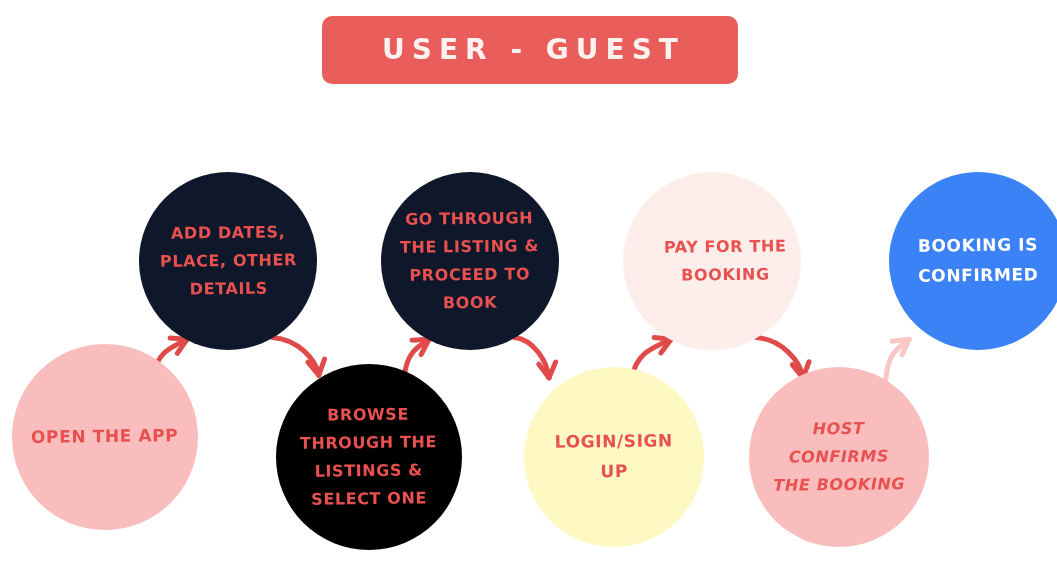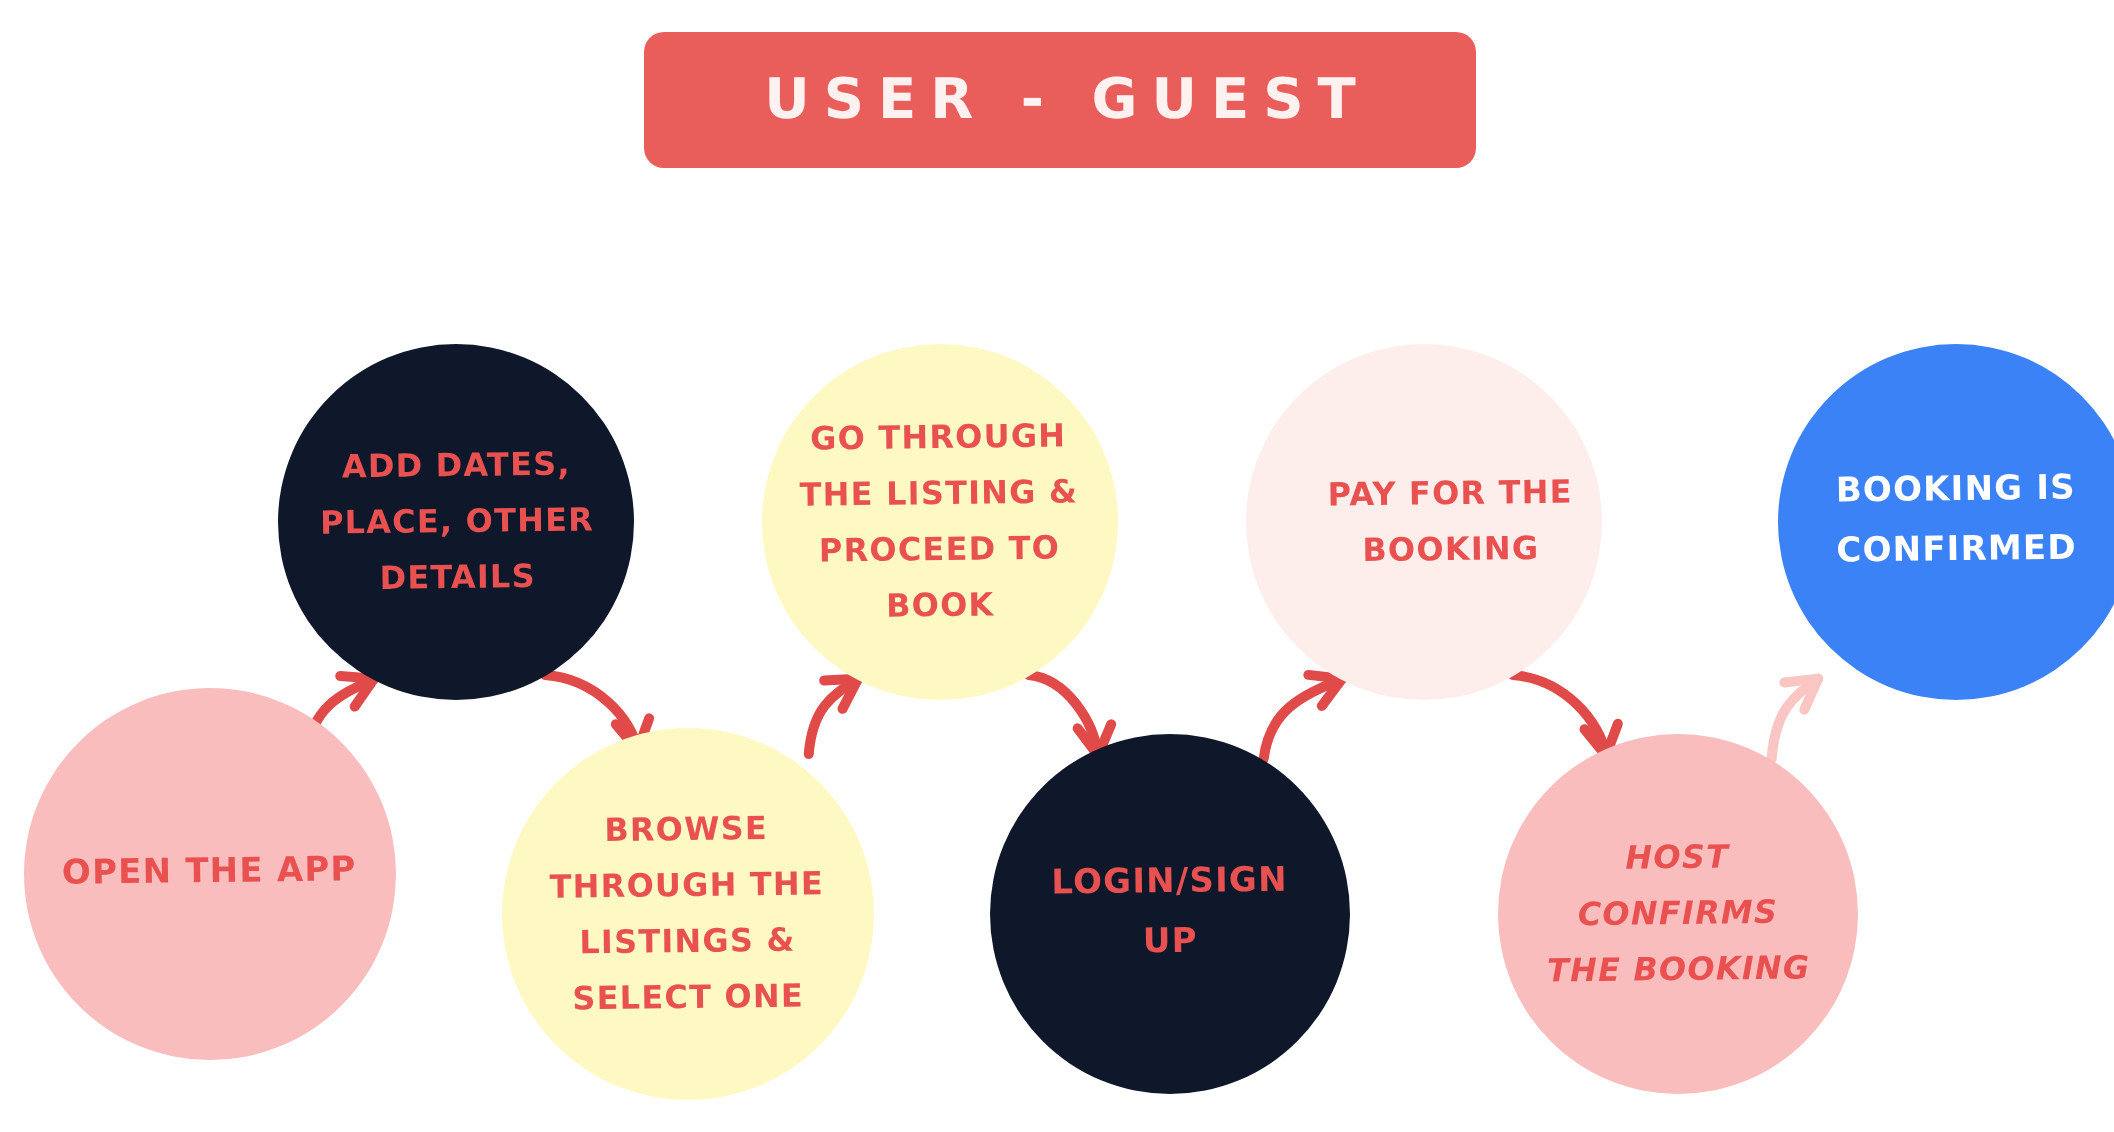"GO THROUGH" div.node { background: #fef9c3 -> #0f172a }
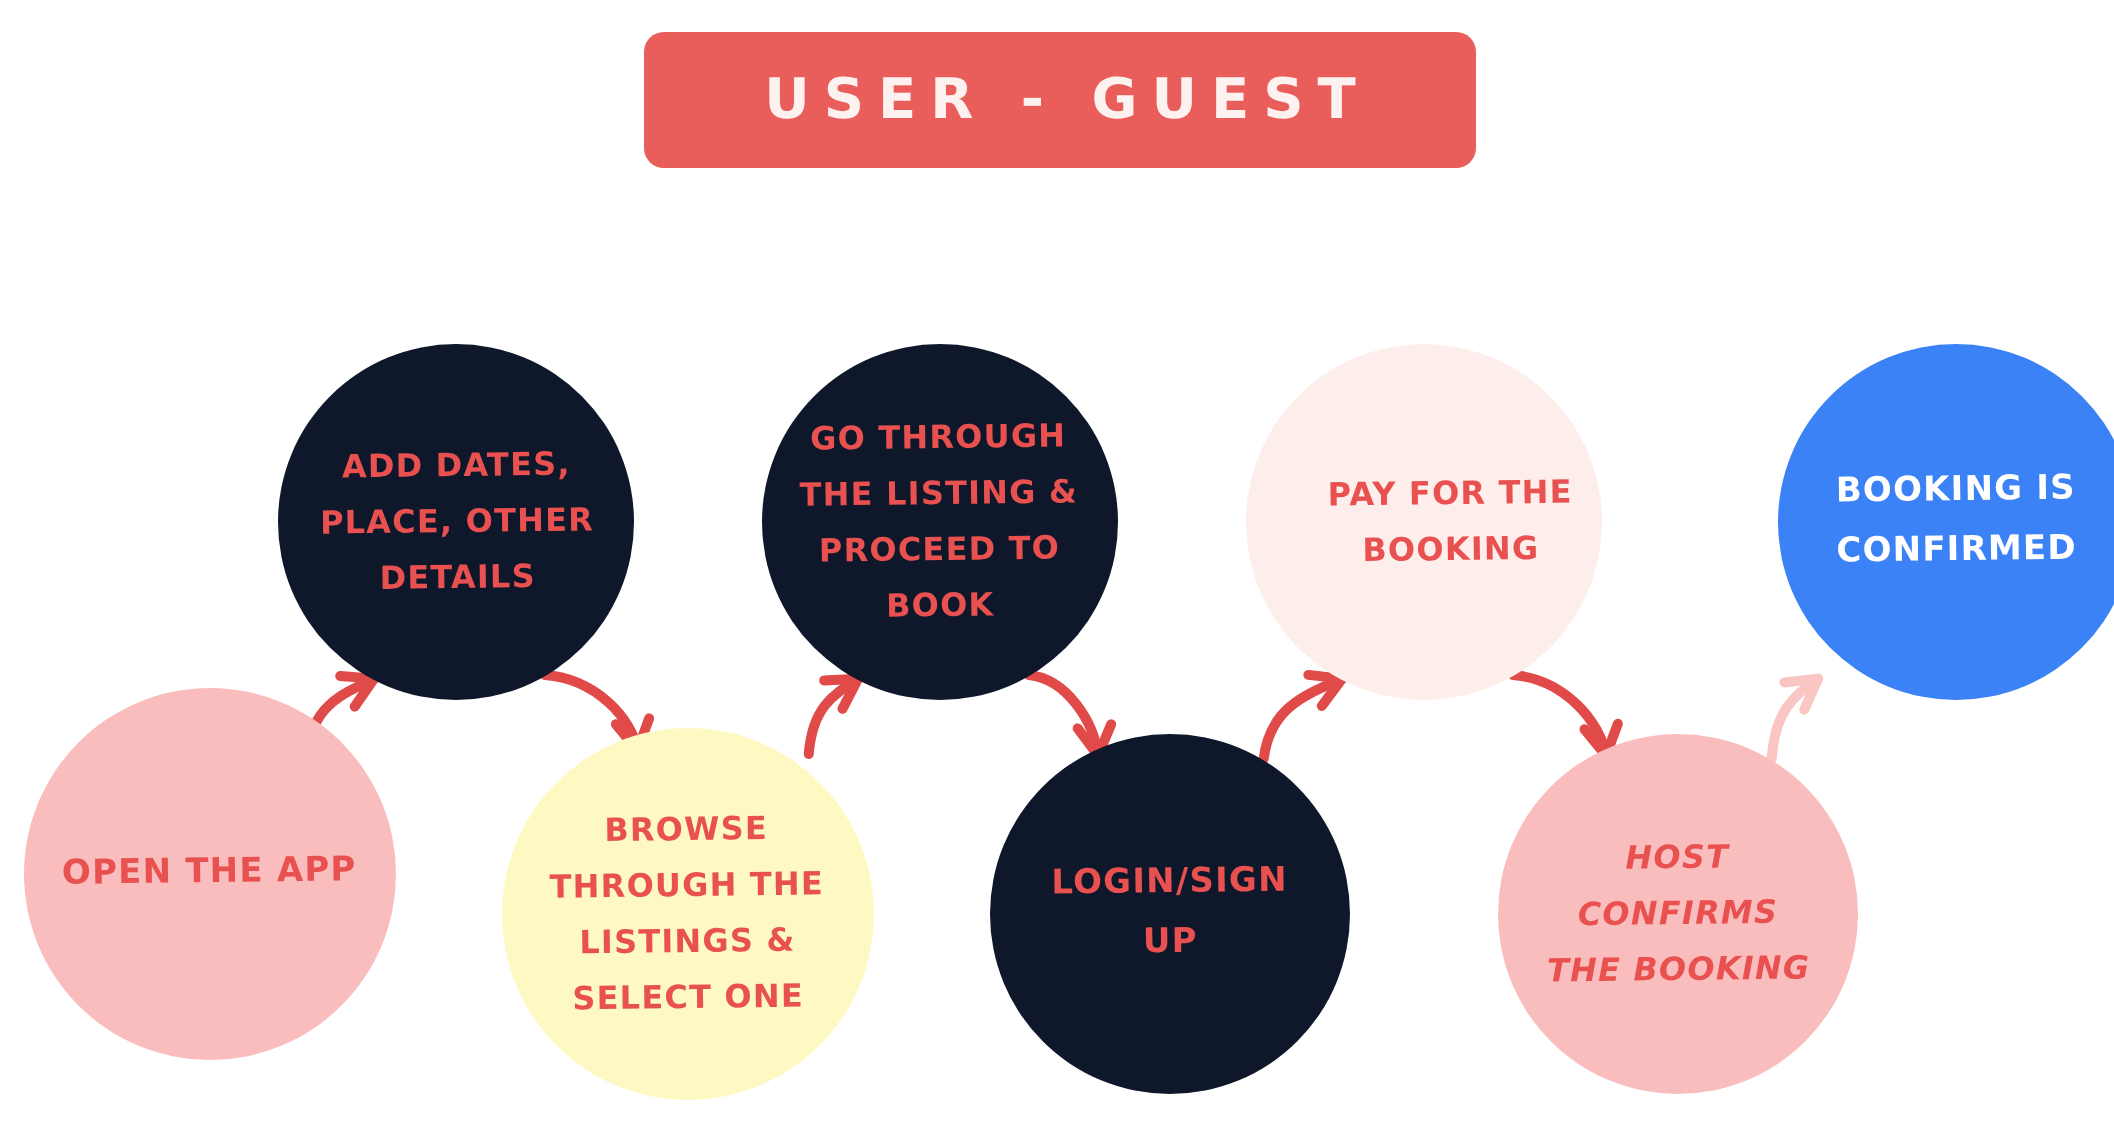"BROWSE" div.node { background: #fef9c3 -> #000000; left: 251px -> 276px }
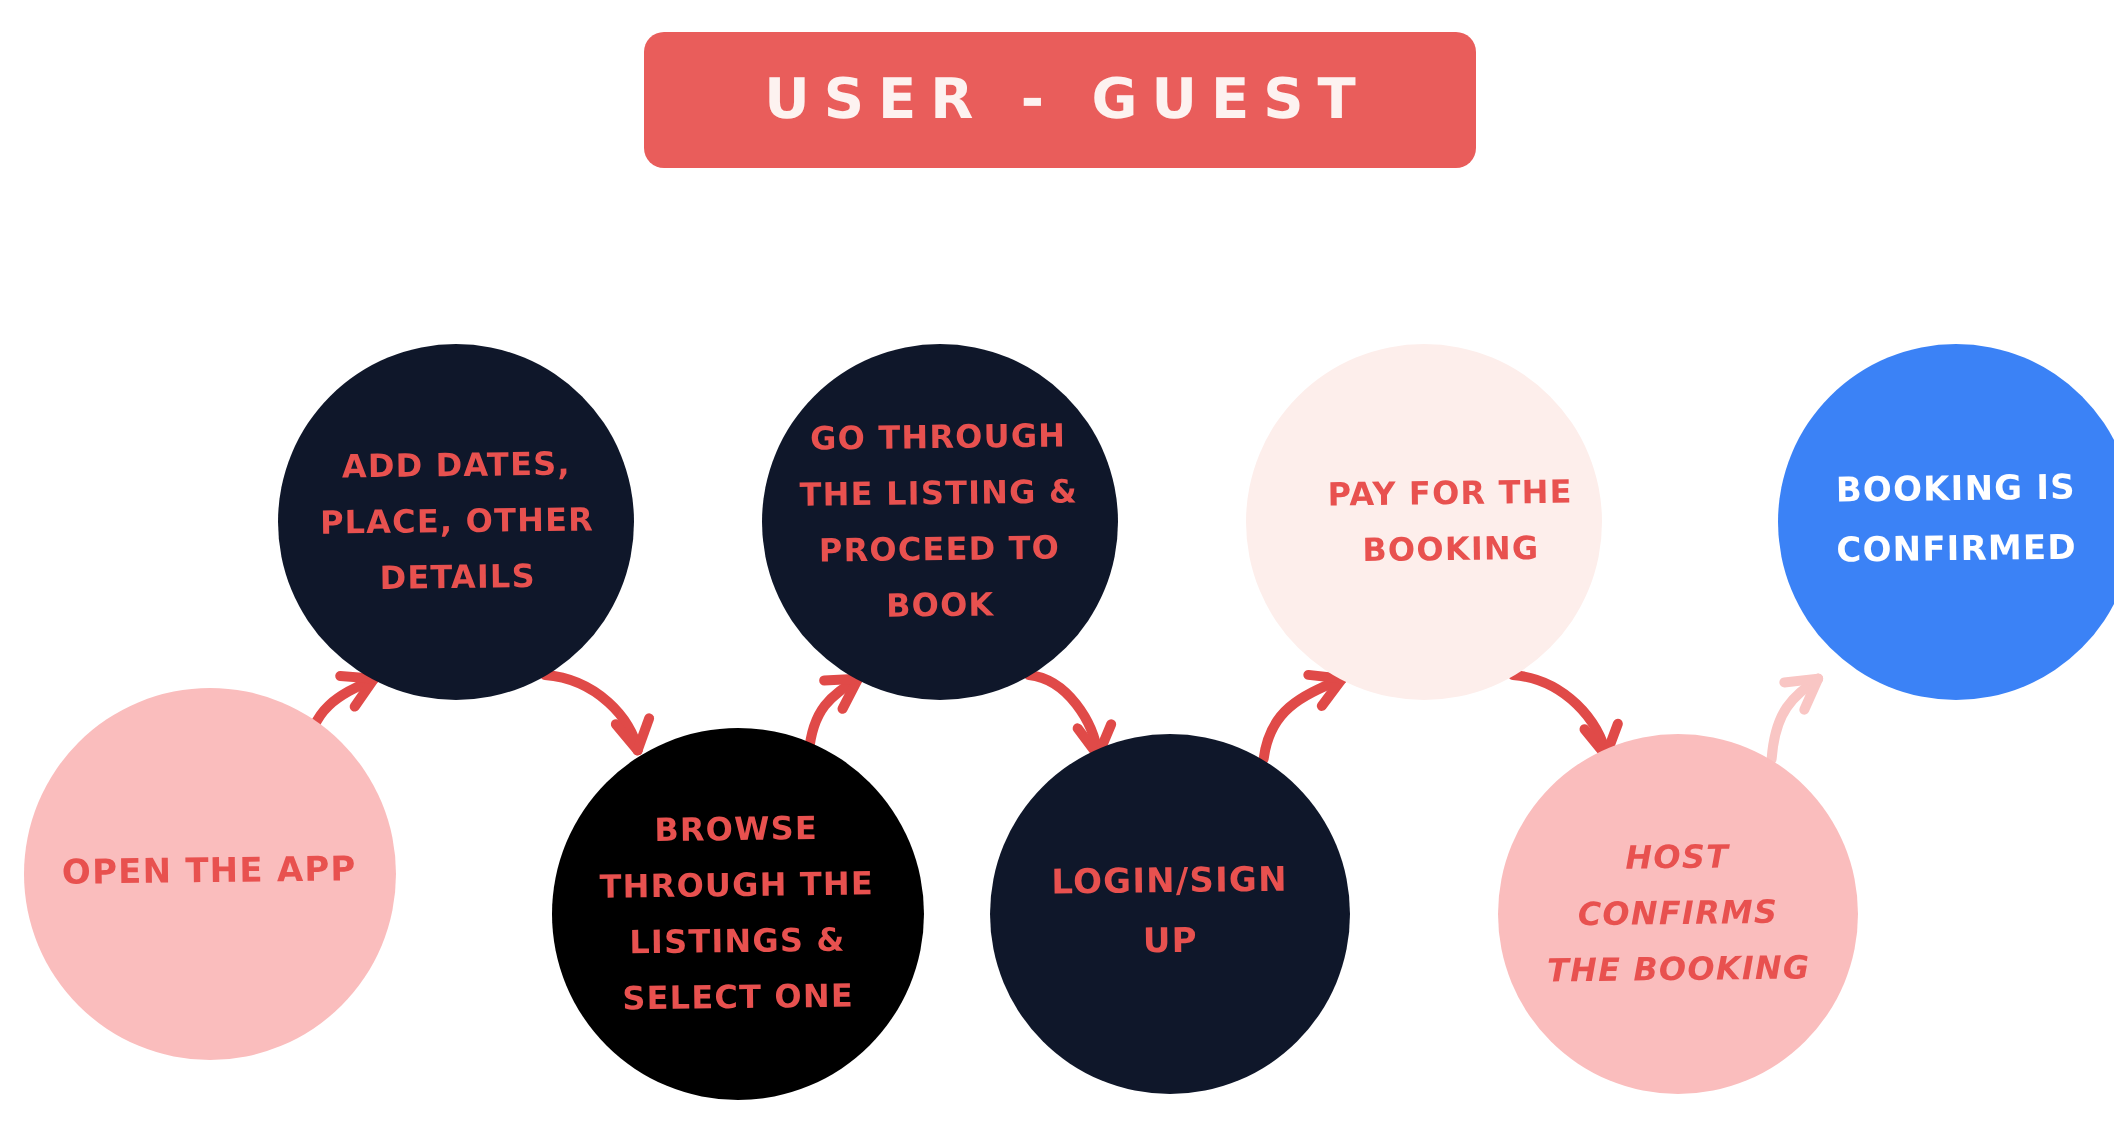"LOGIN/SIGN UP" div.node { background: #0f172a -> #fef9c3; left: 495px -> 524px }
